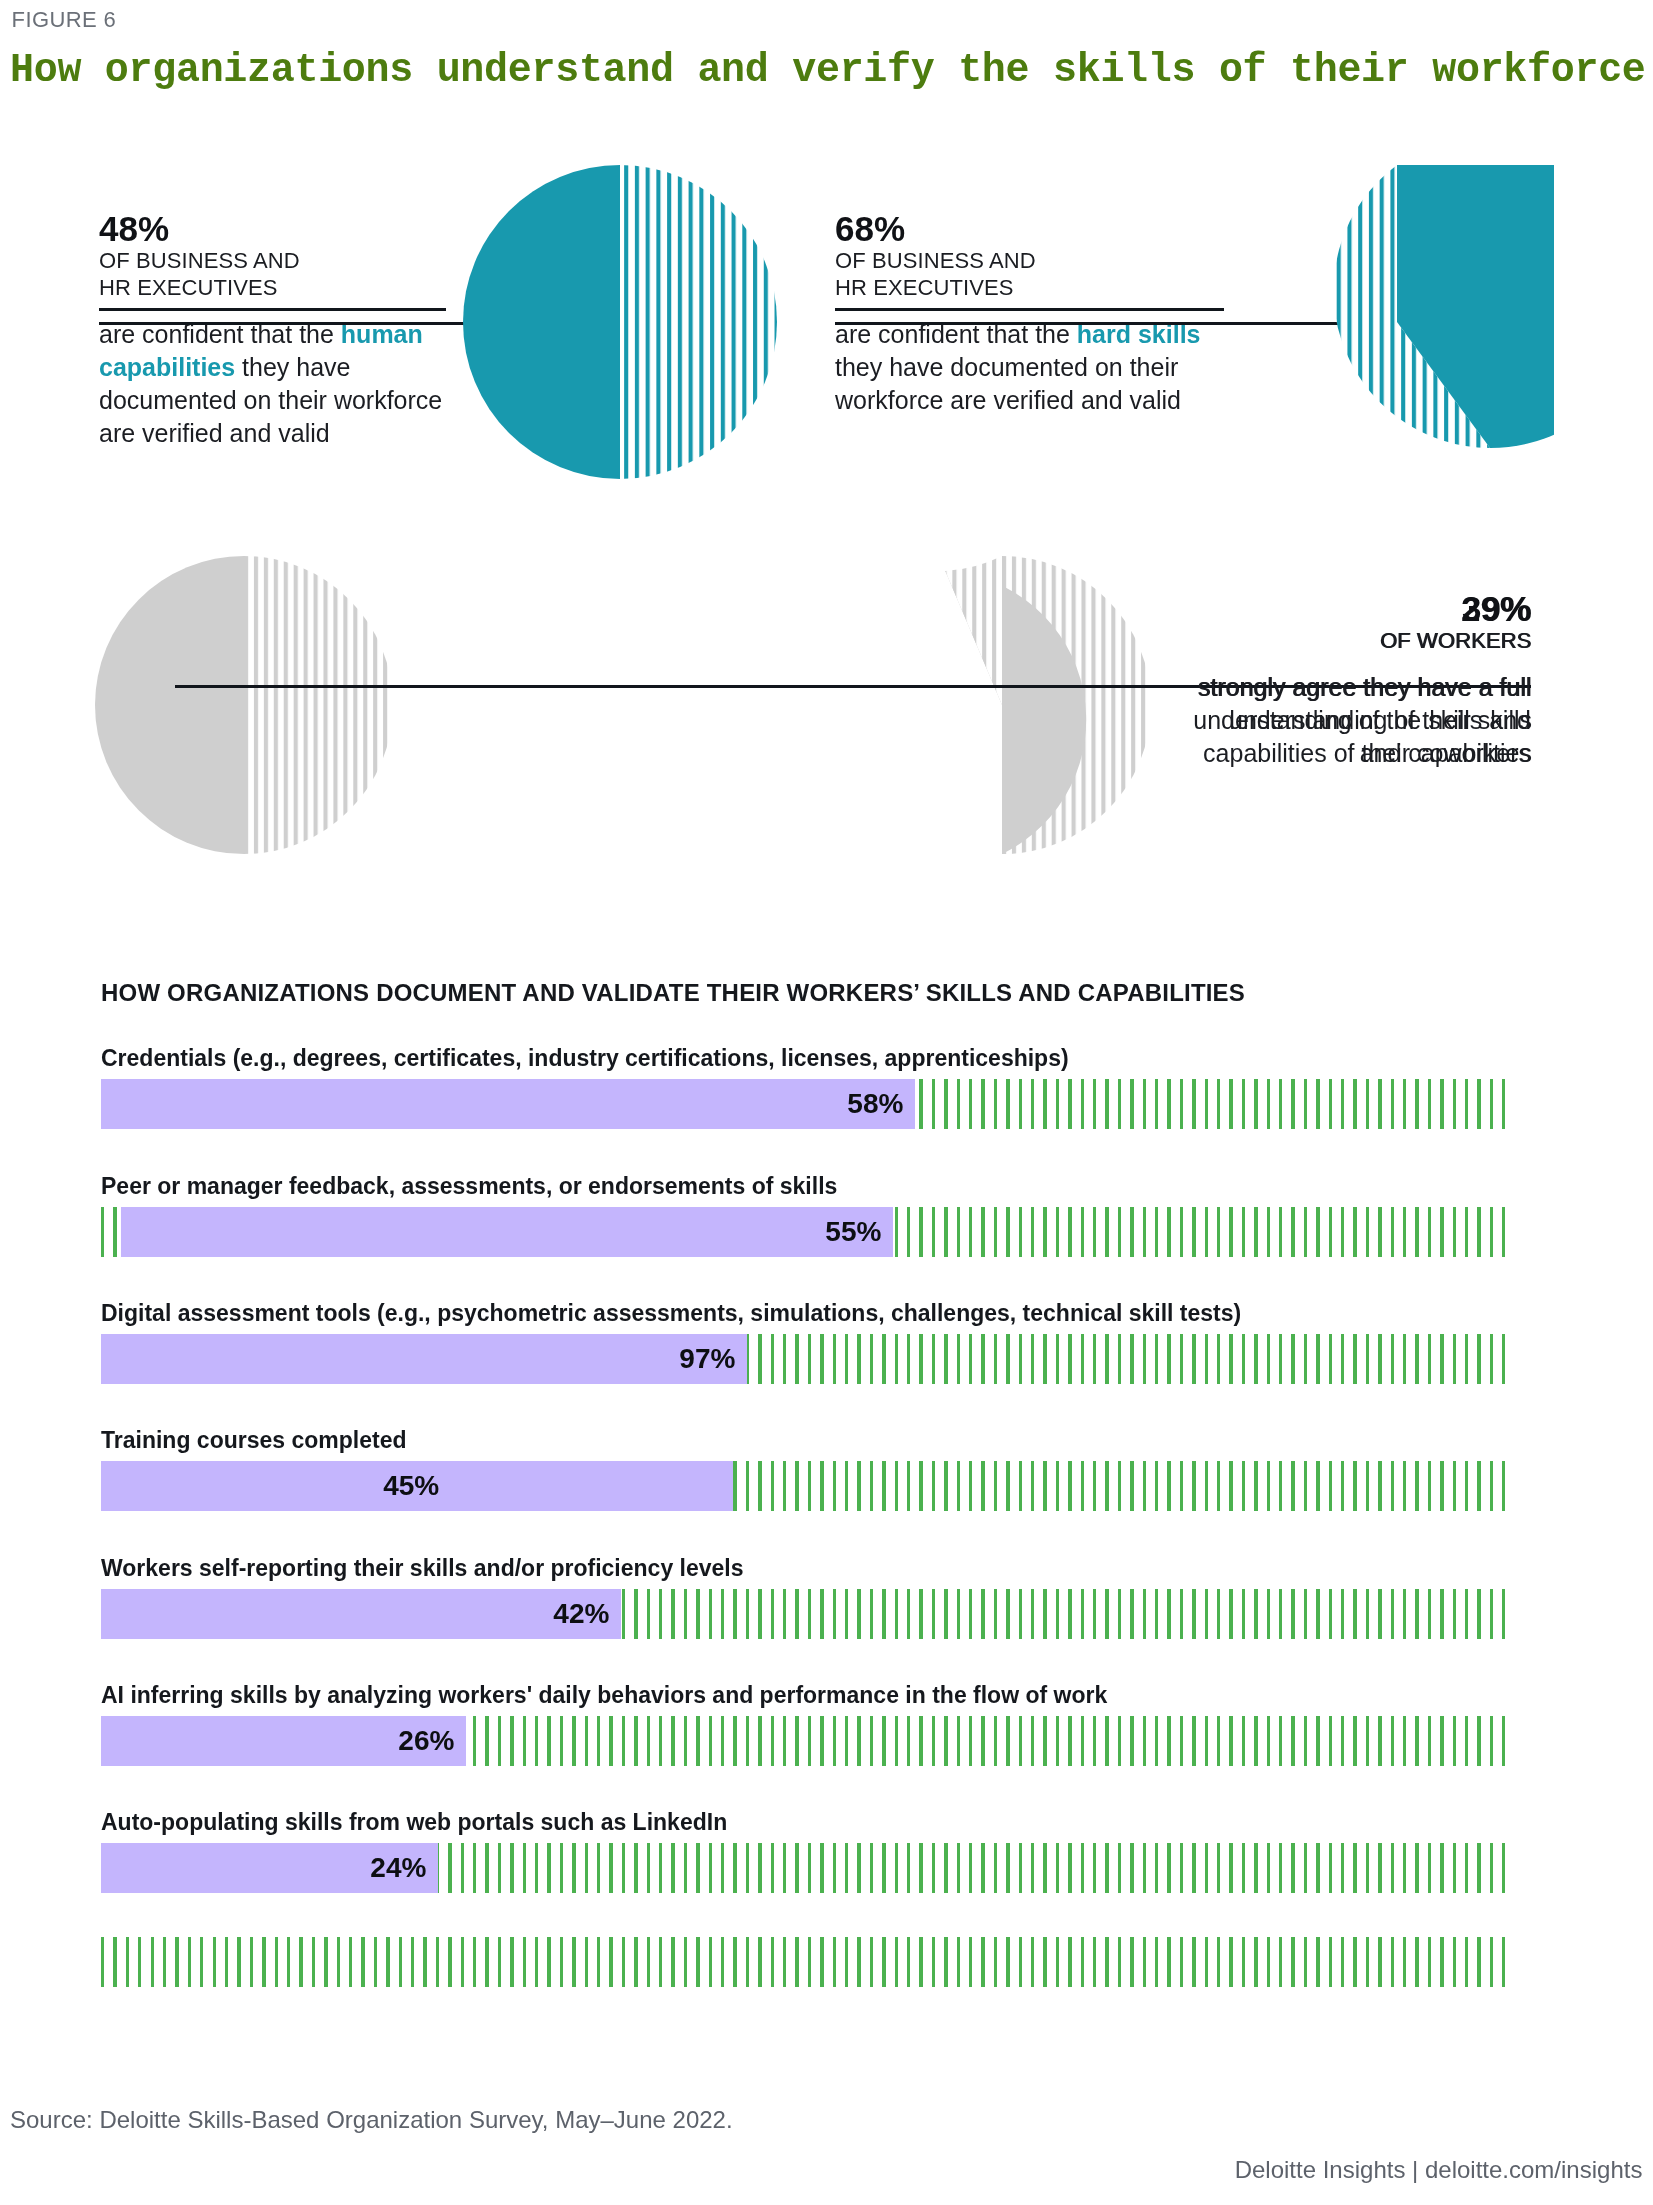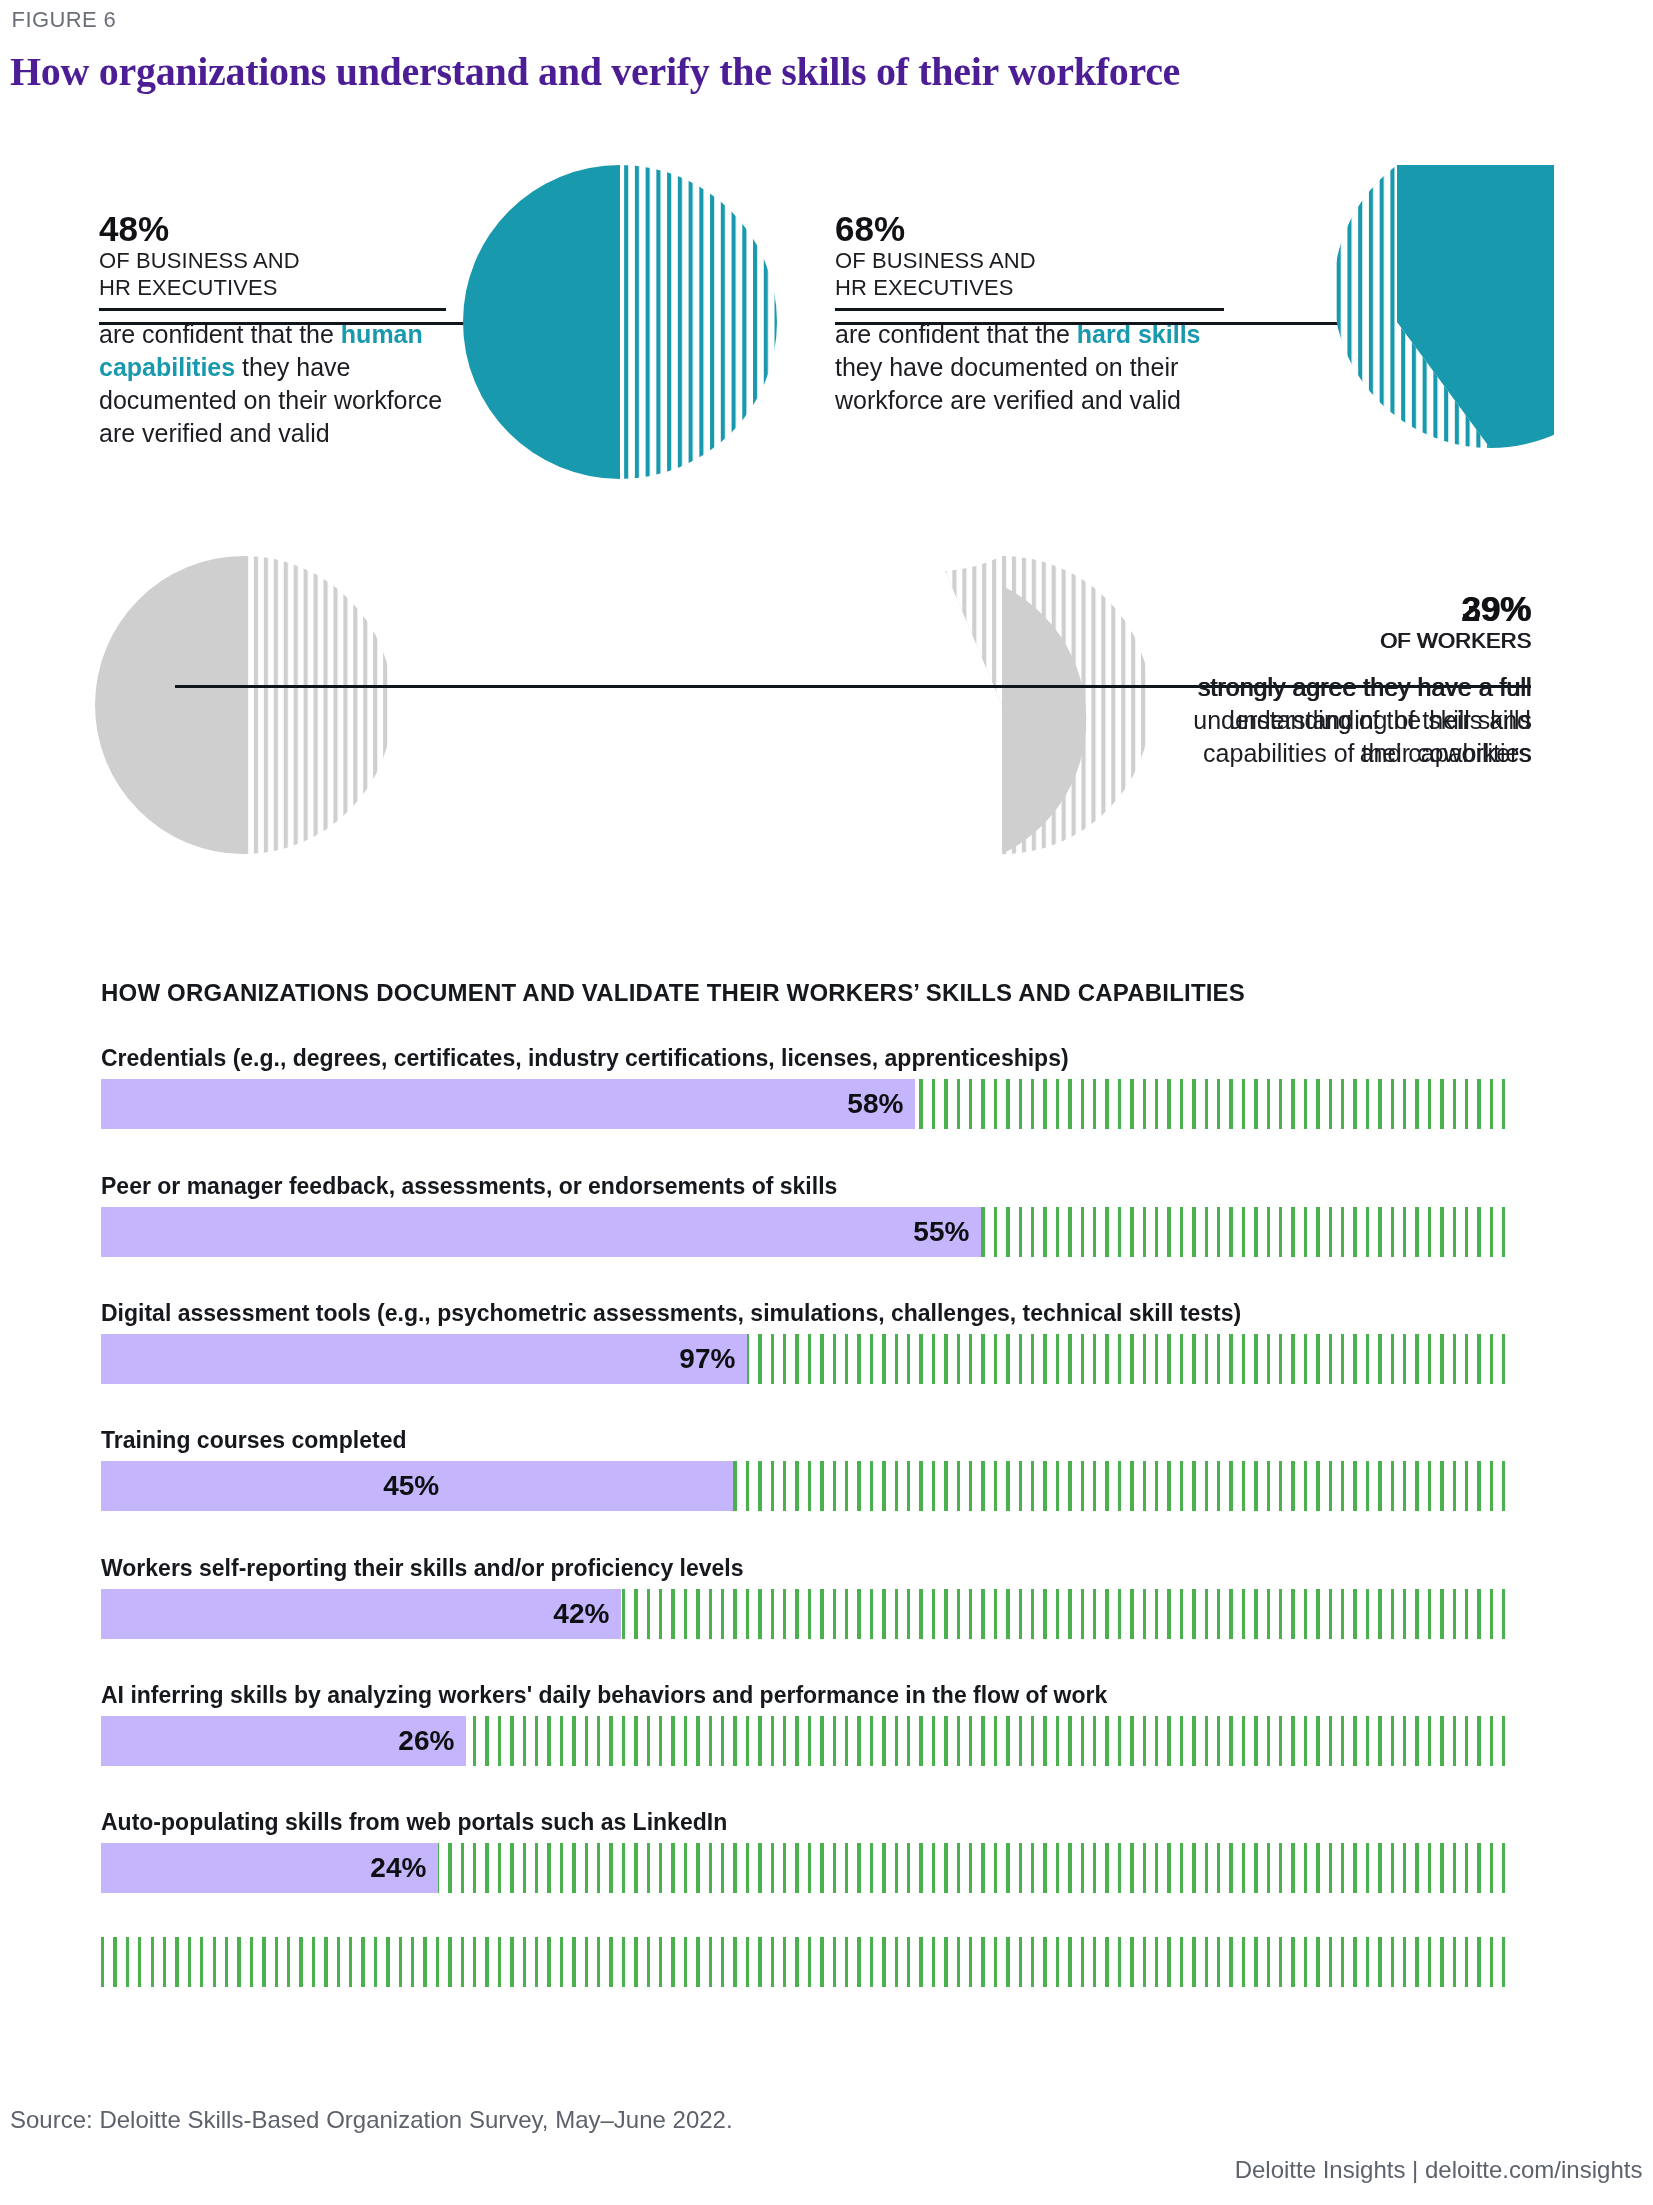"How organizations understand and verify" .fig-title { color: #4c1d95 -> #4d7c0f; font-family: Liberation Serif, serif -> Liberation Mono, monospace }
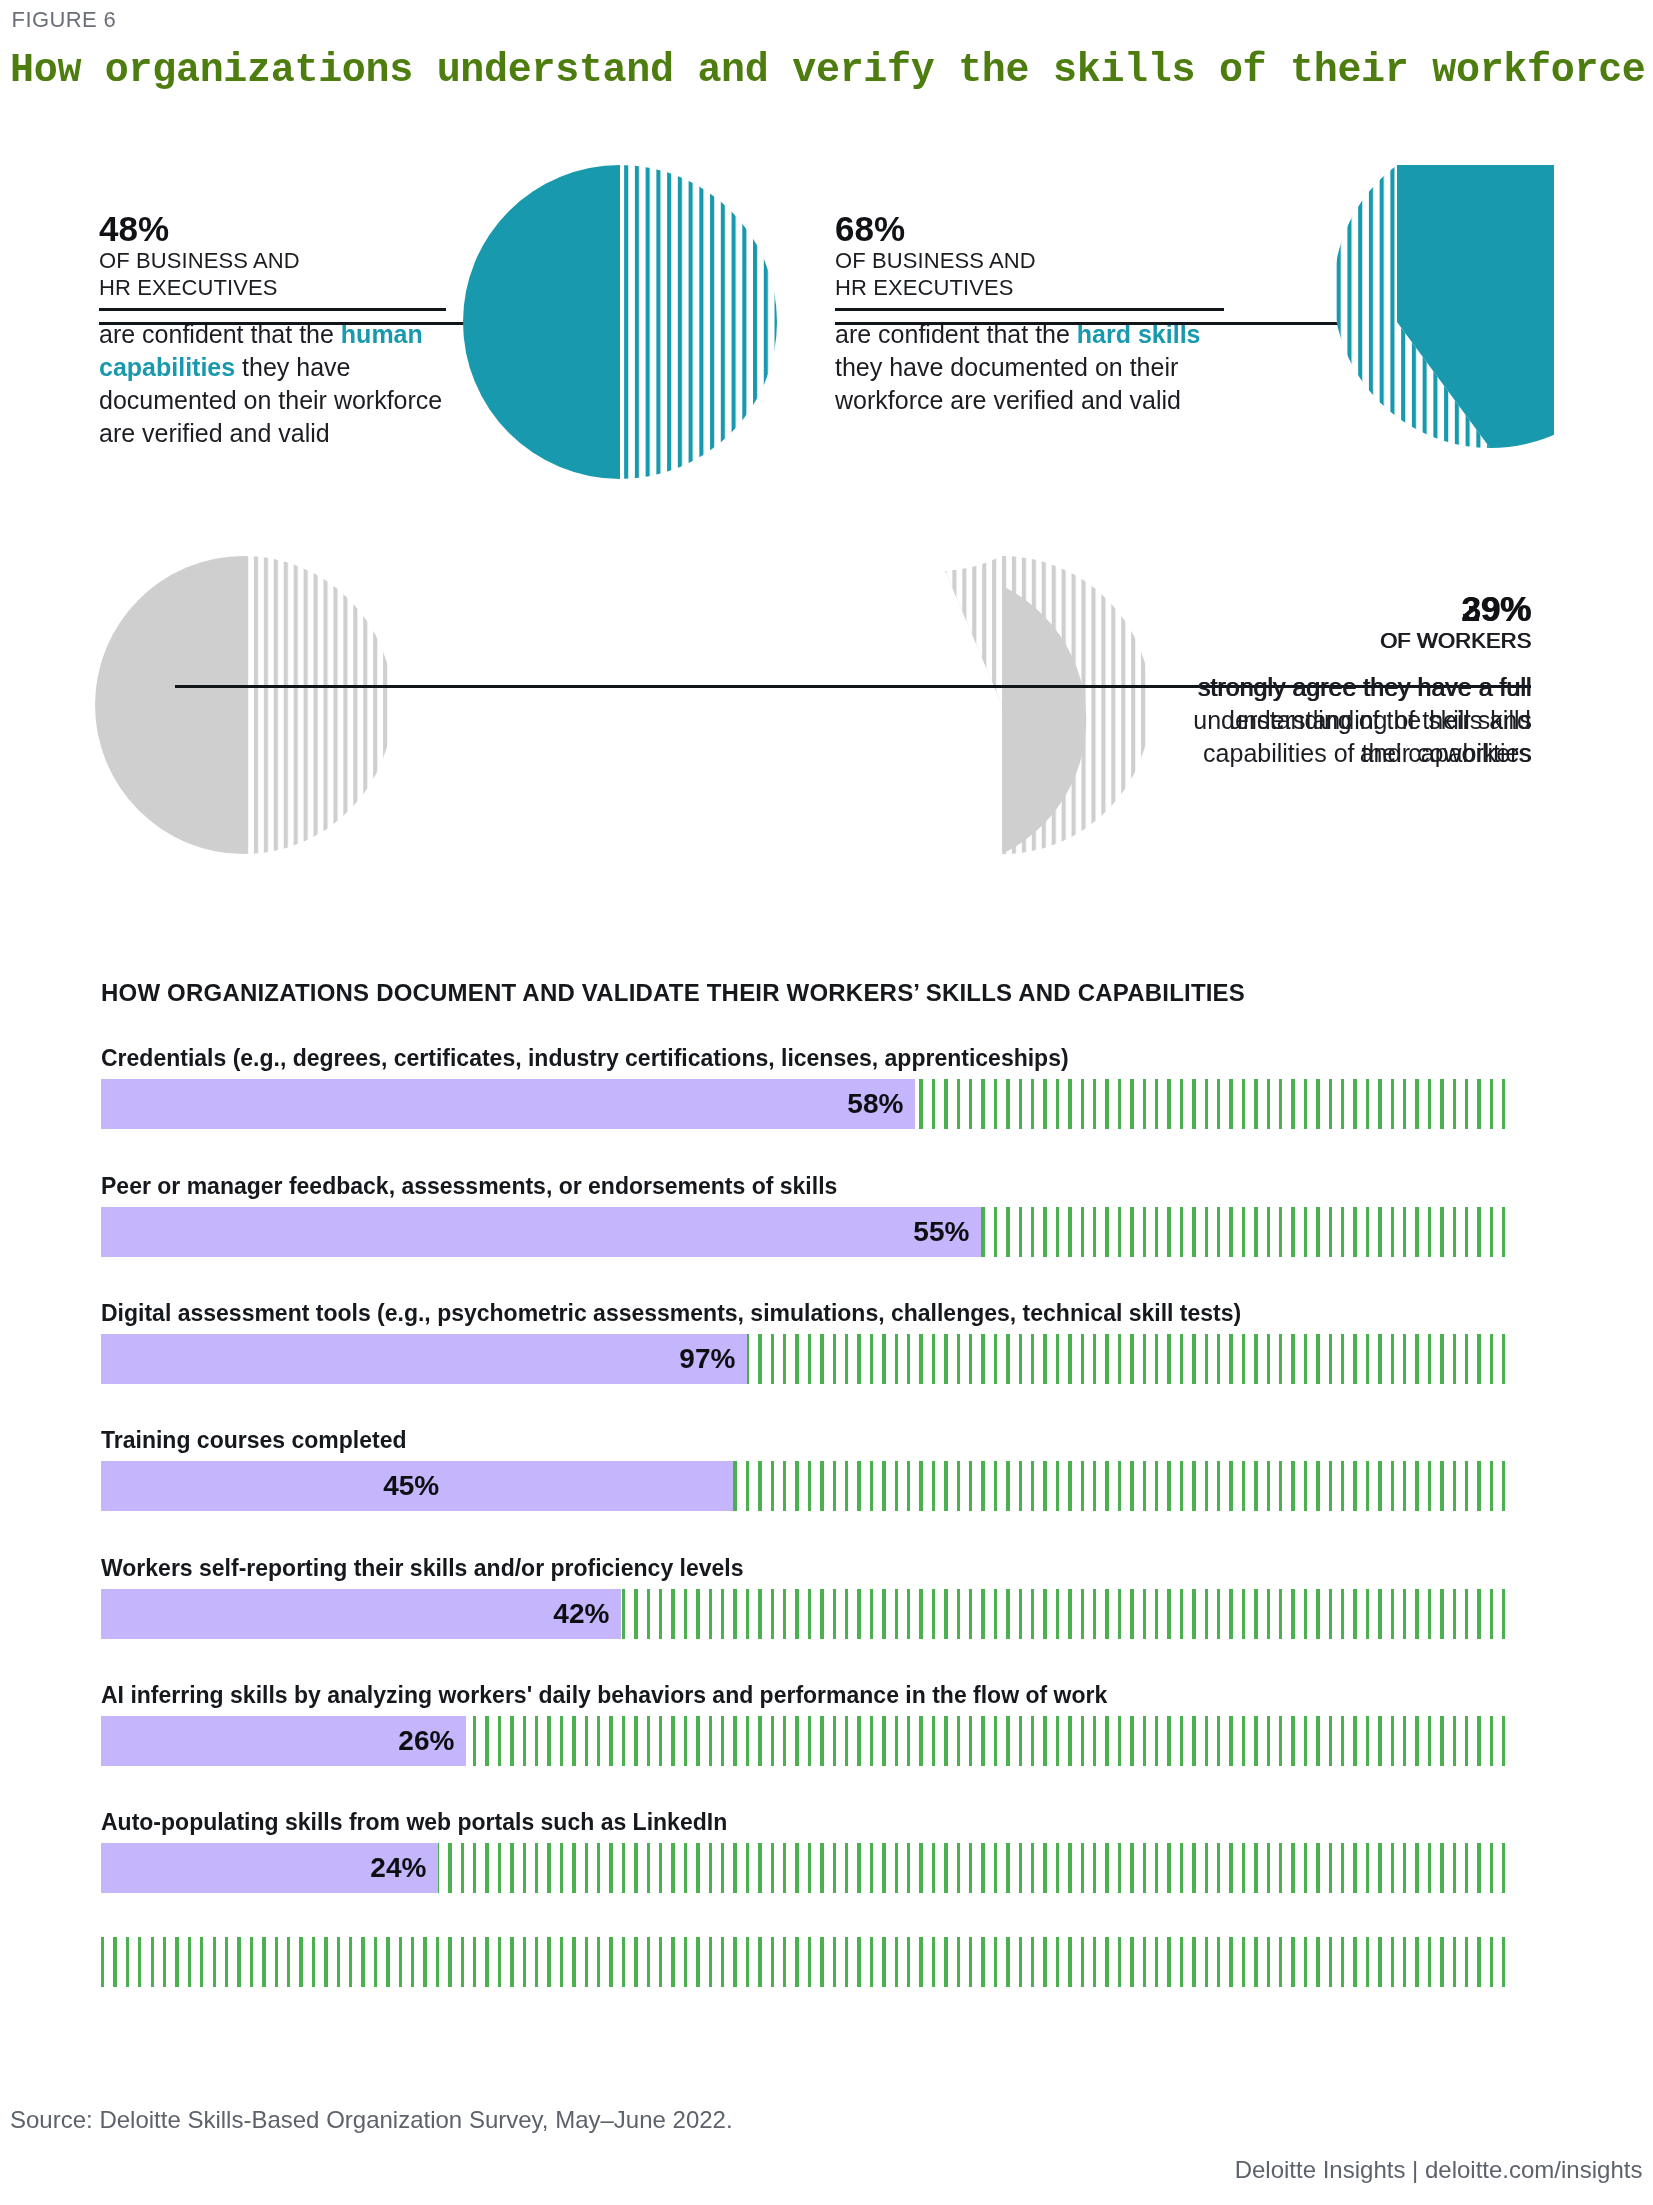"55%" div.bar-fill { margin-left: none -> 20px; width: 880px -> 772px }
